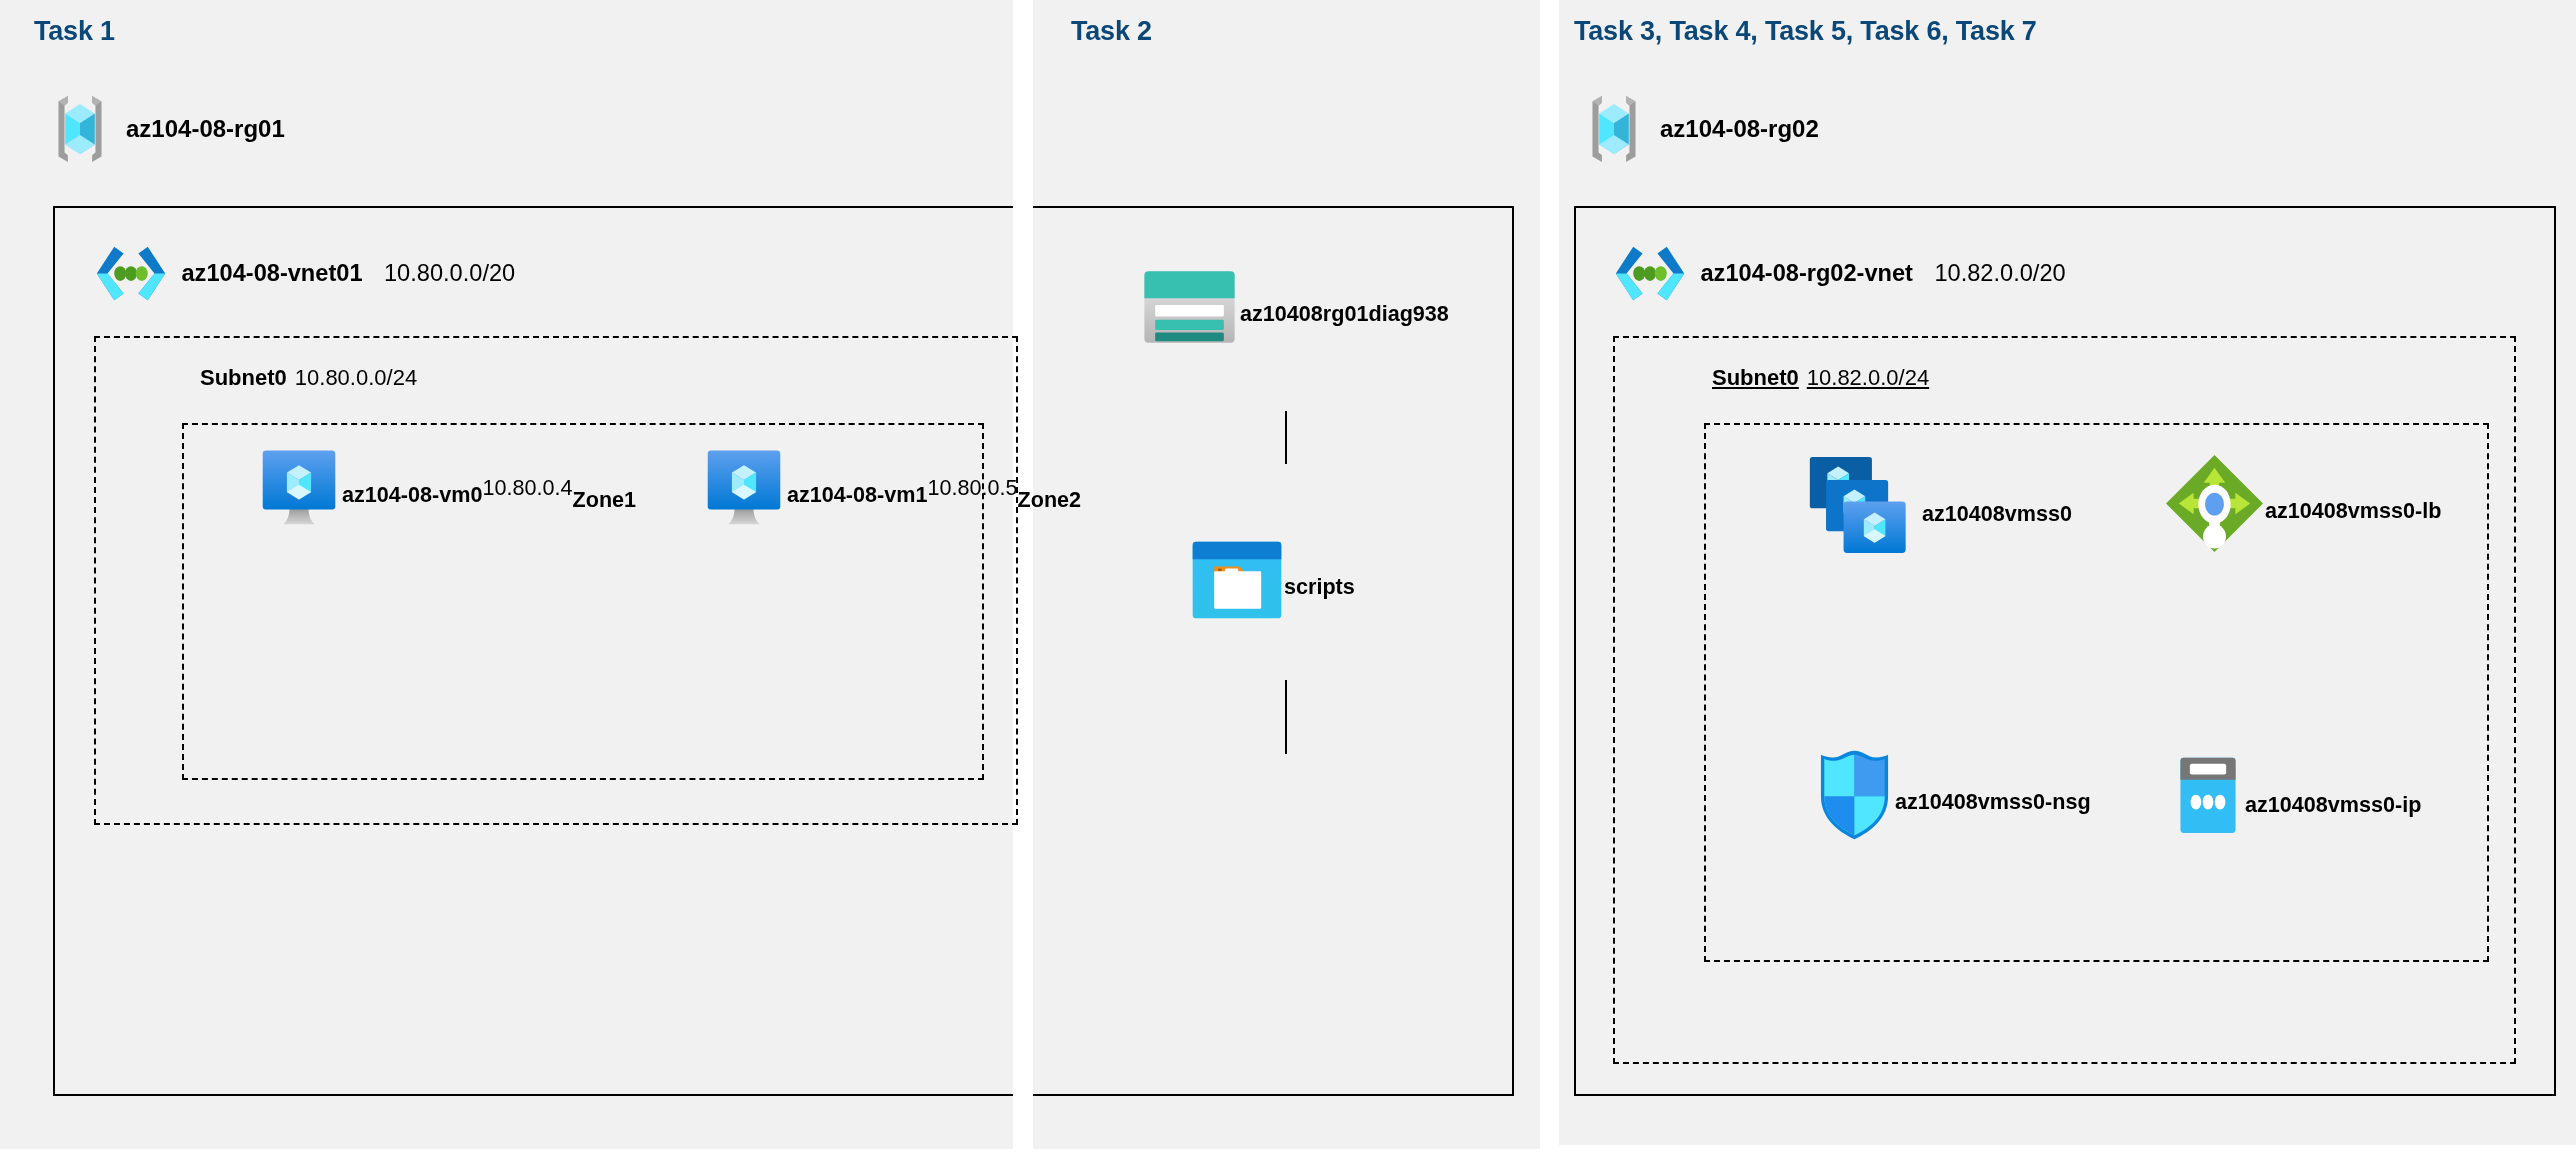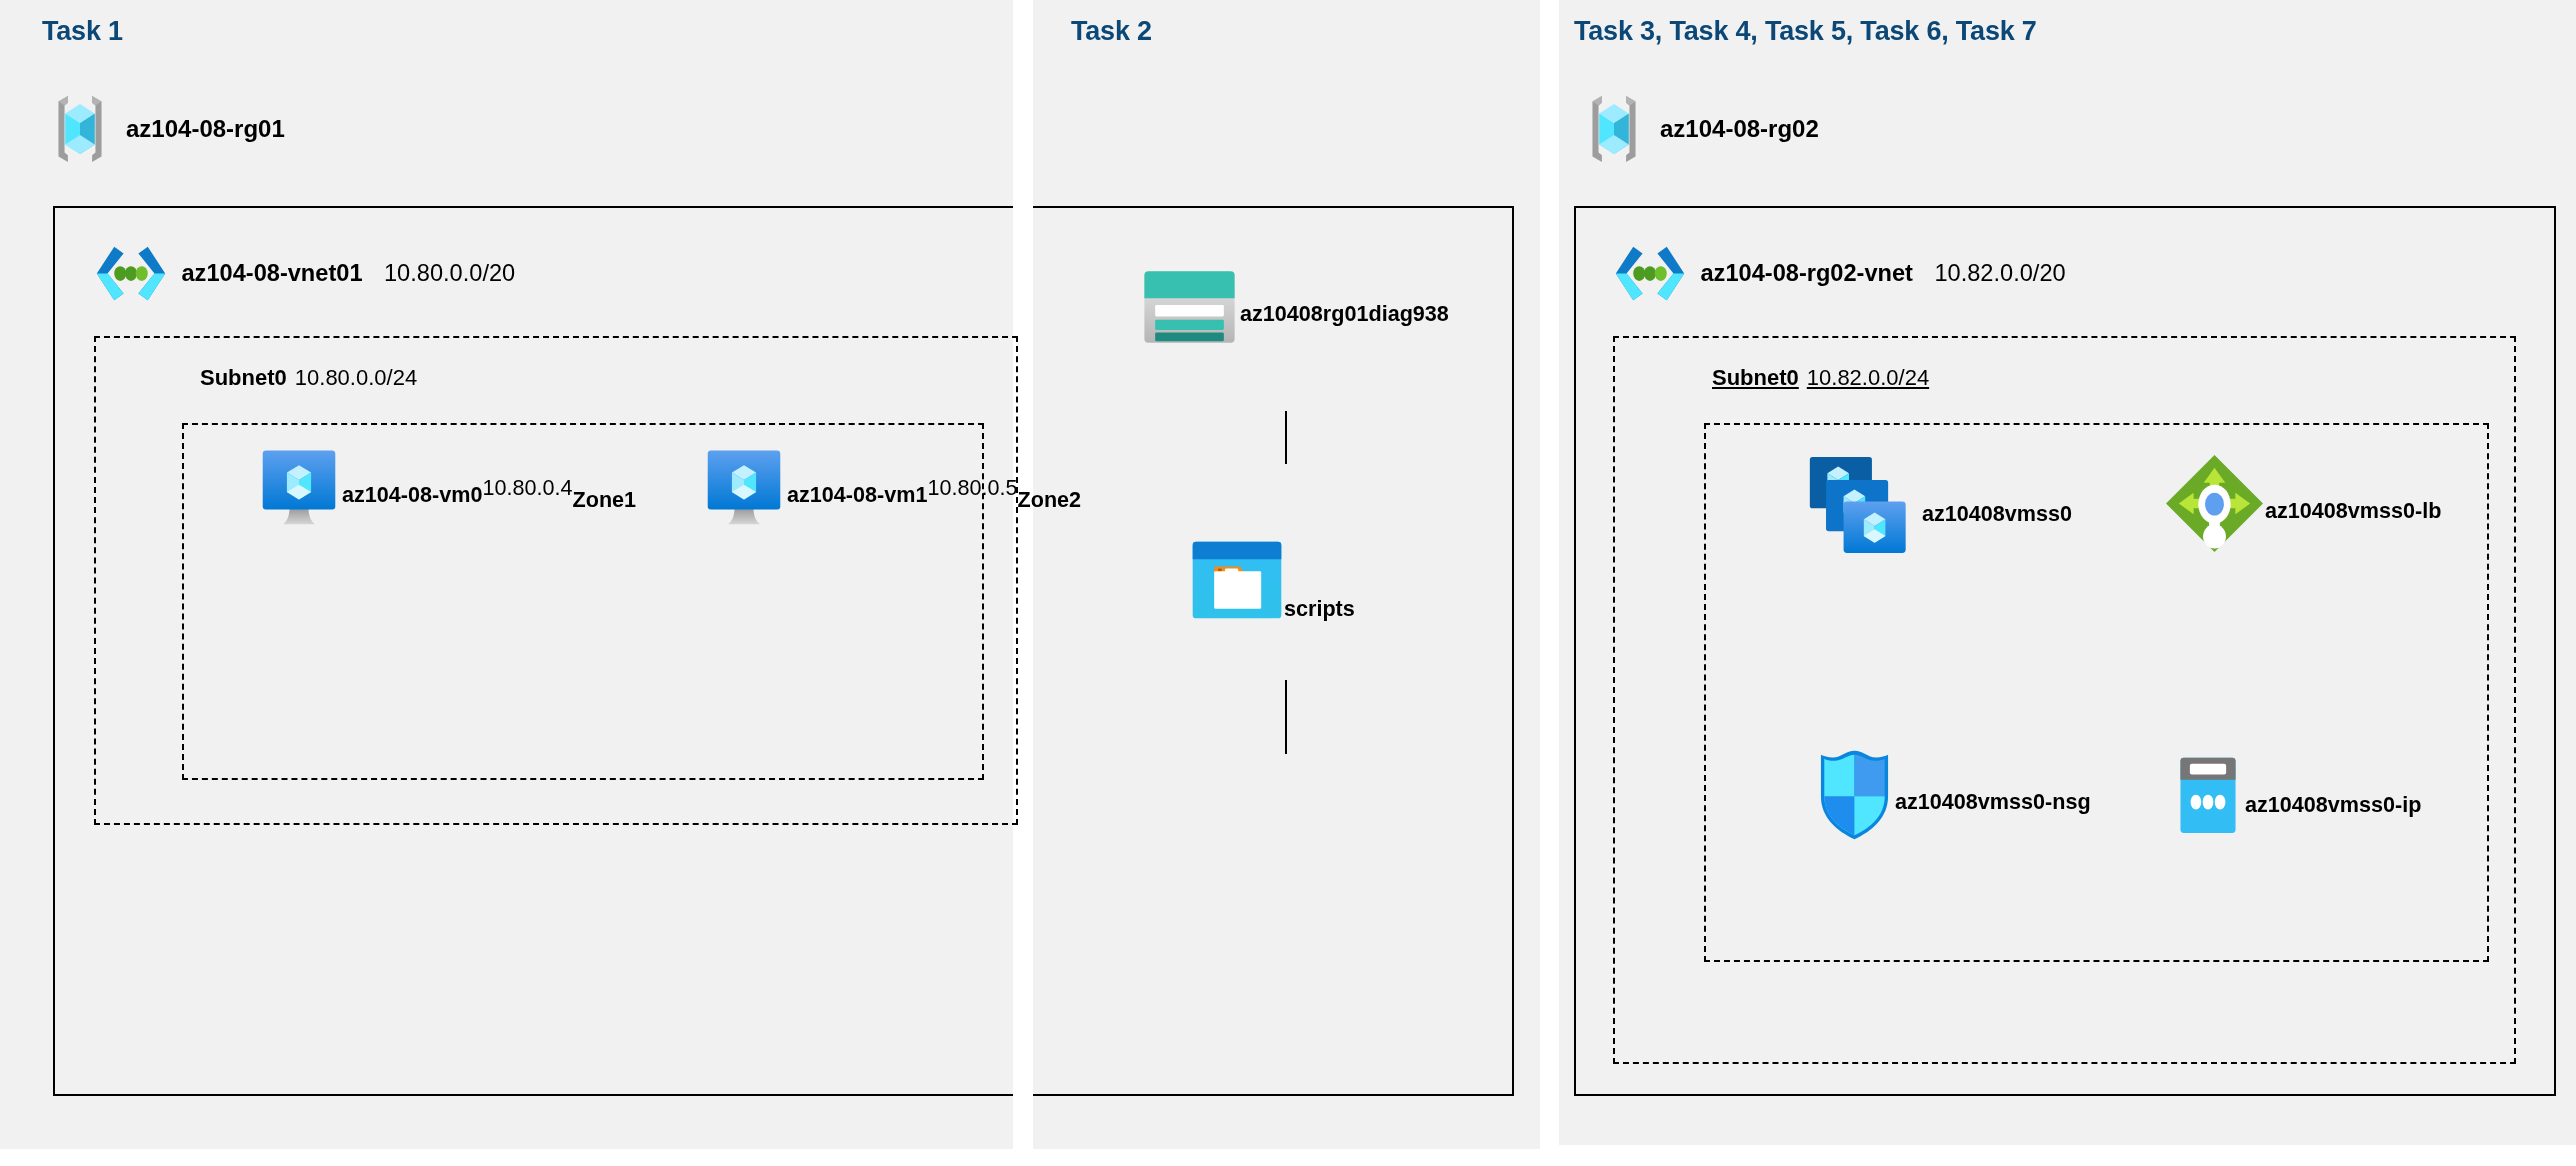"Task 1" #task1-label { left: 42px -> 34px }
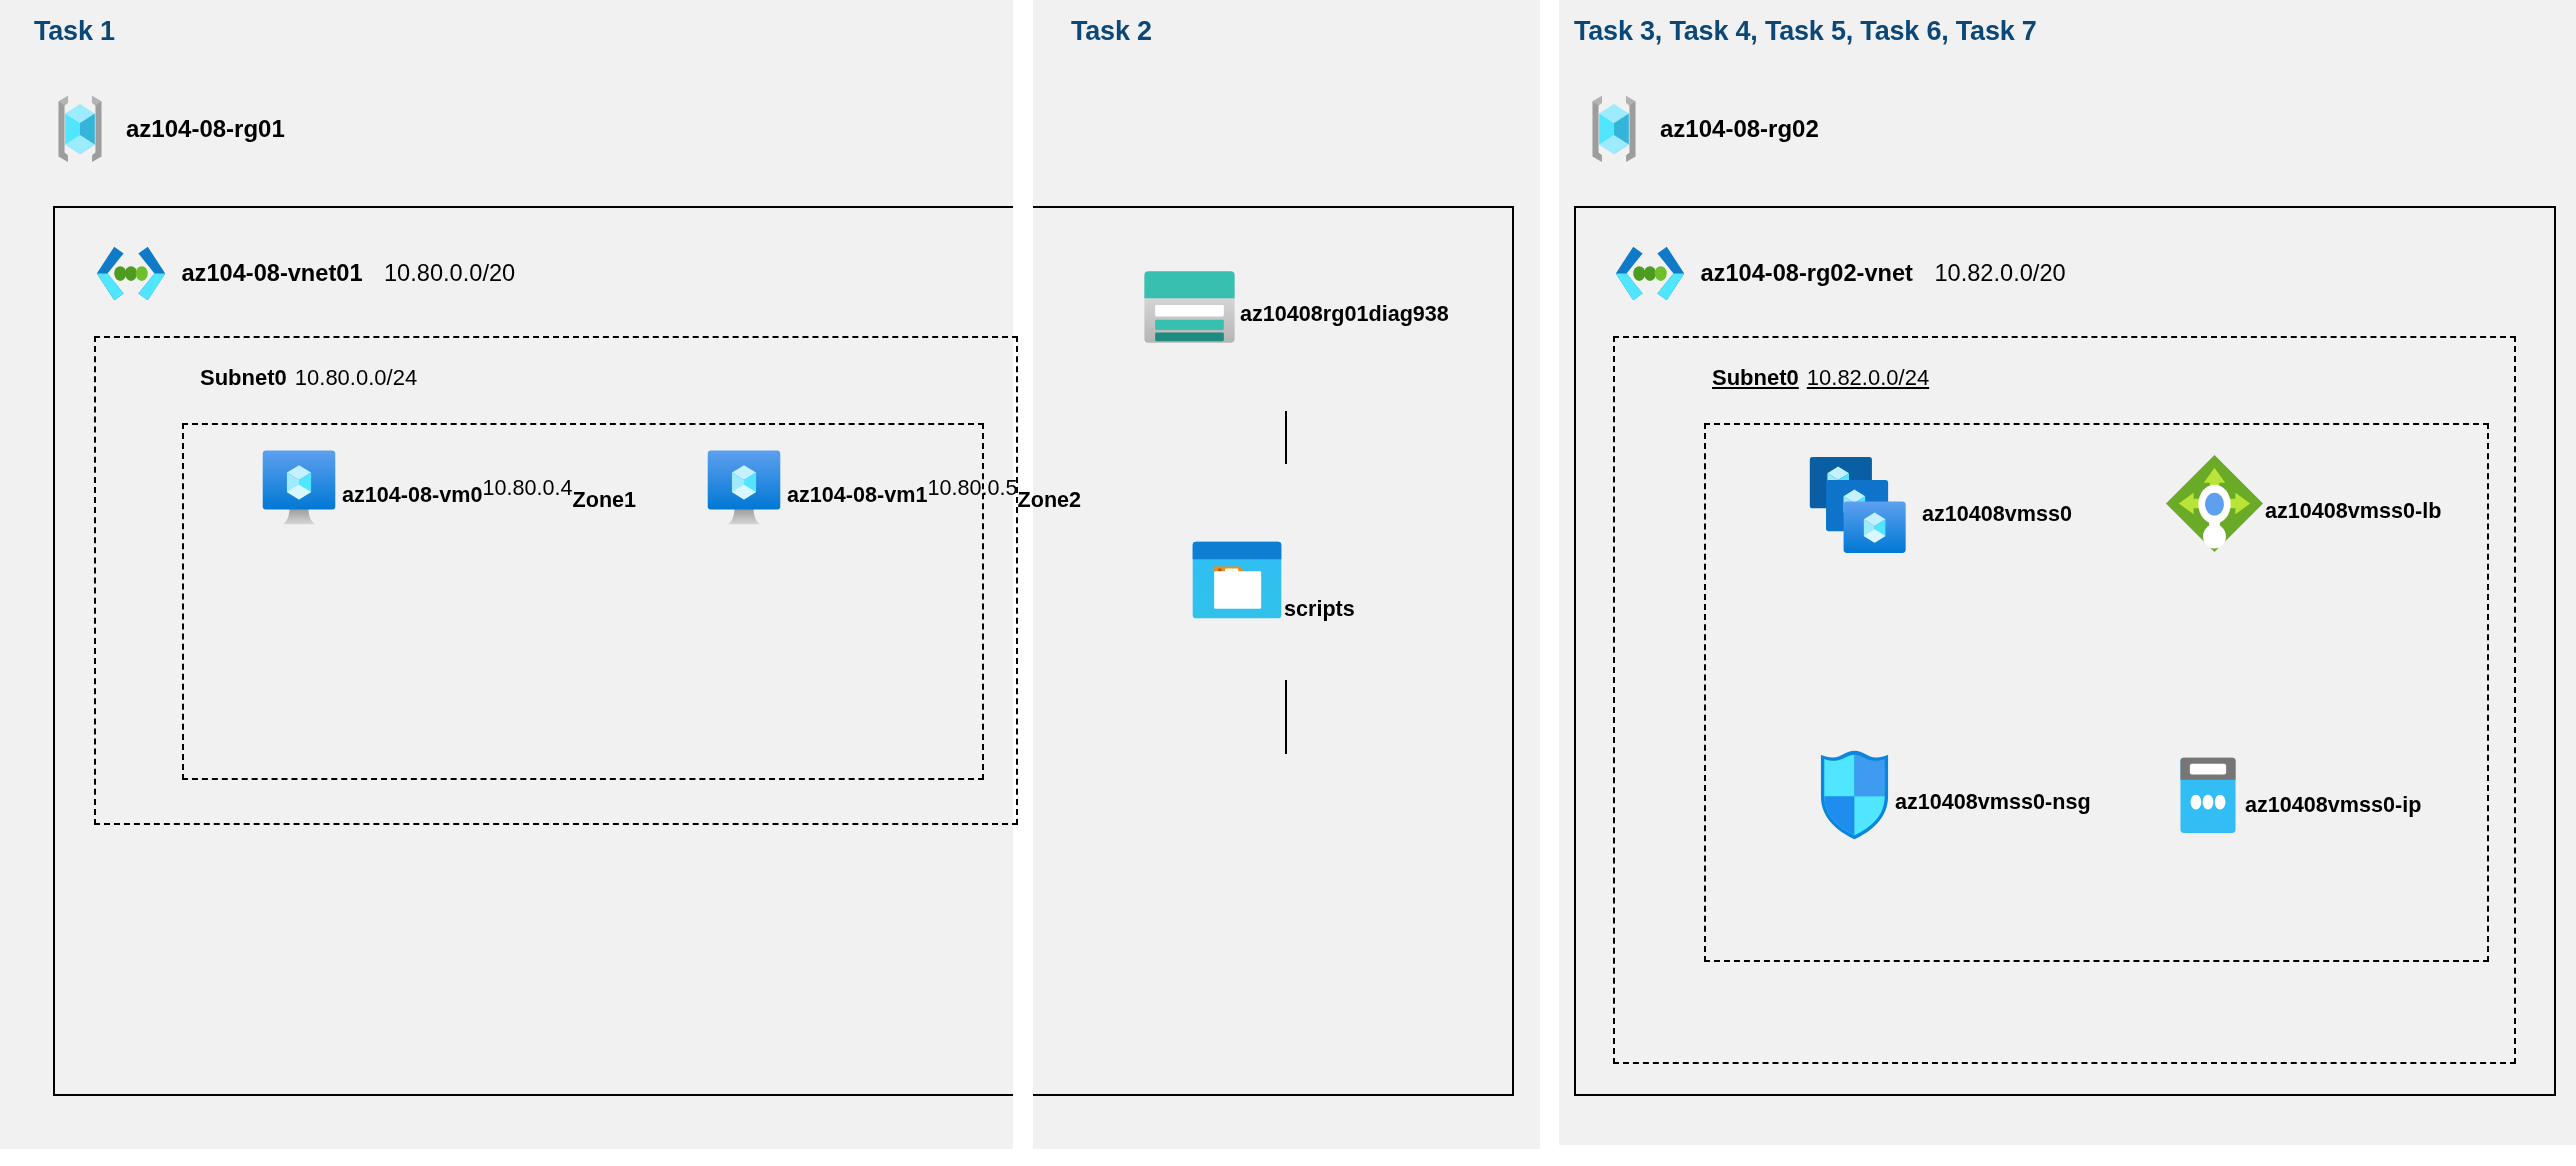"scripts" #node-scripts { align-items: flex-end -> none }
